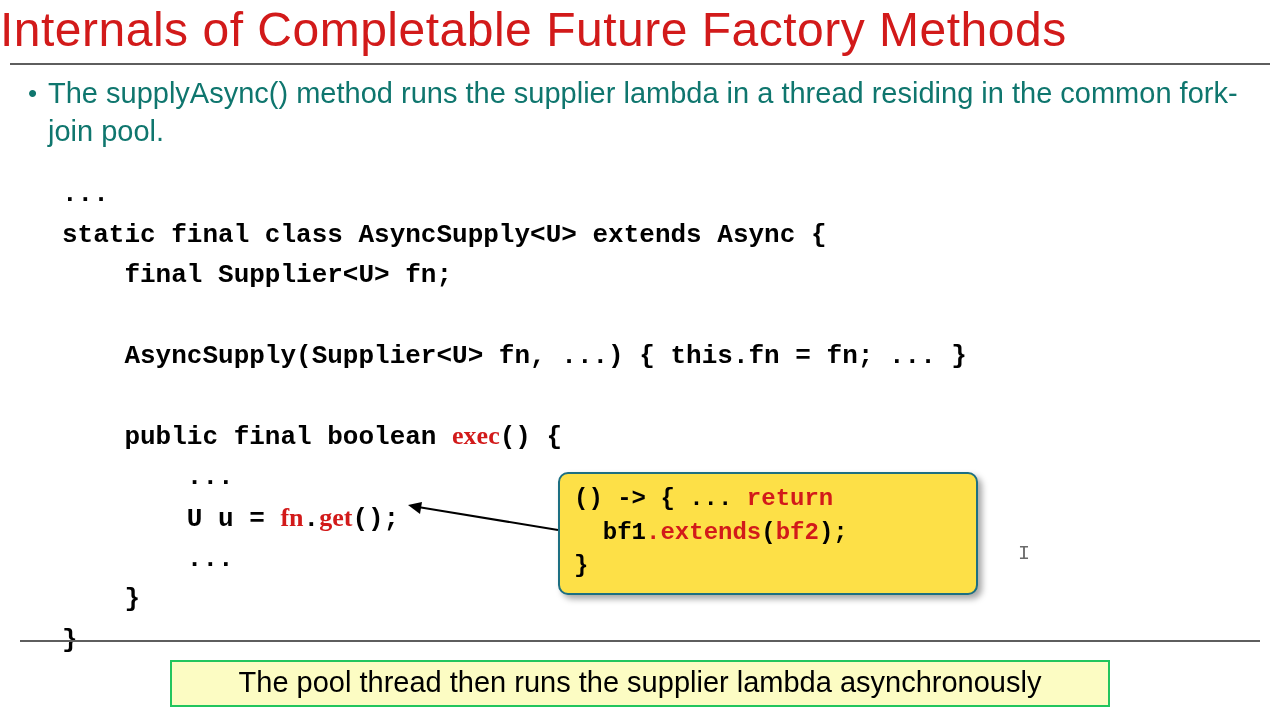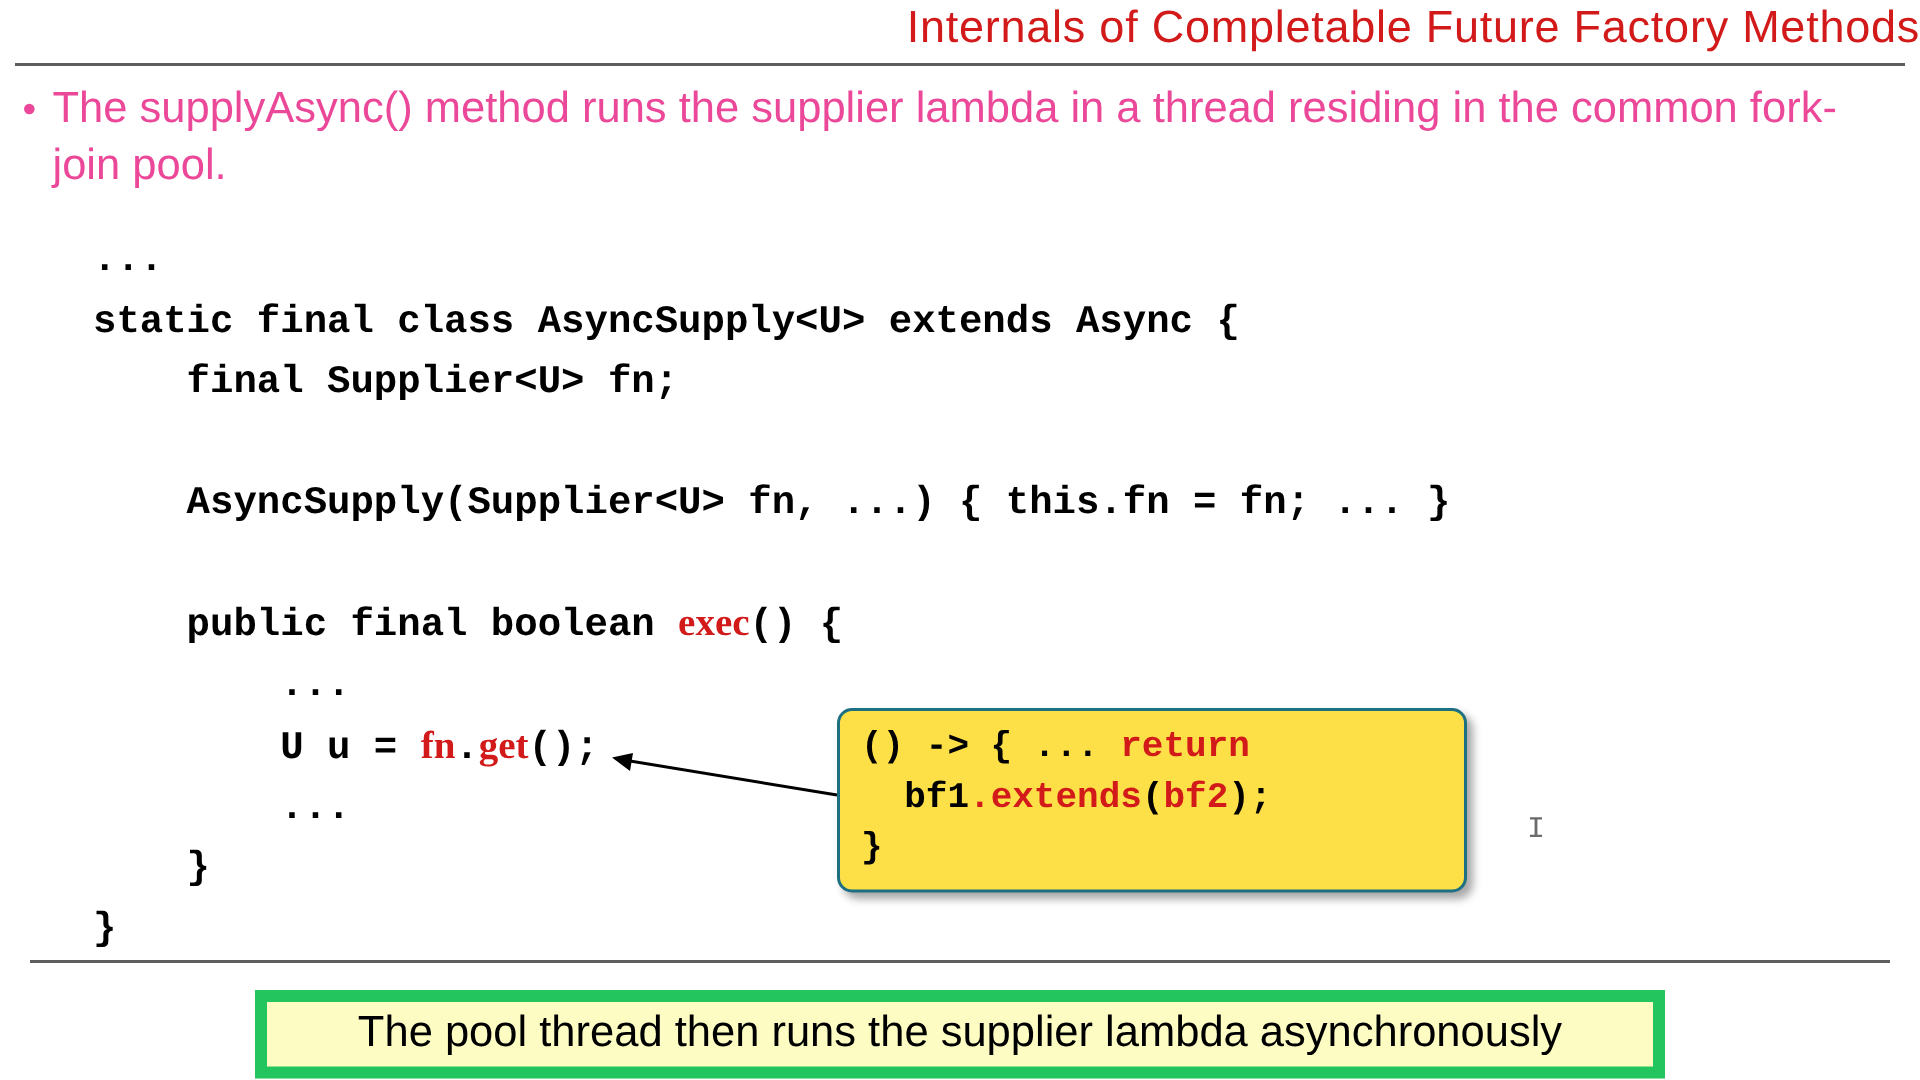"Internals of Completable Future Factory" .title { font-size: 30px -> 48px; text-align: right -> left }
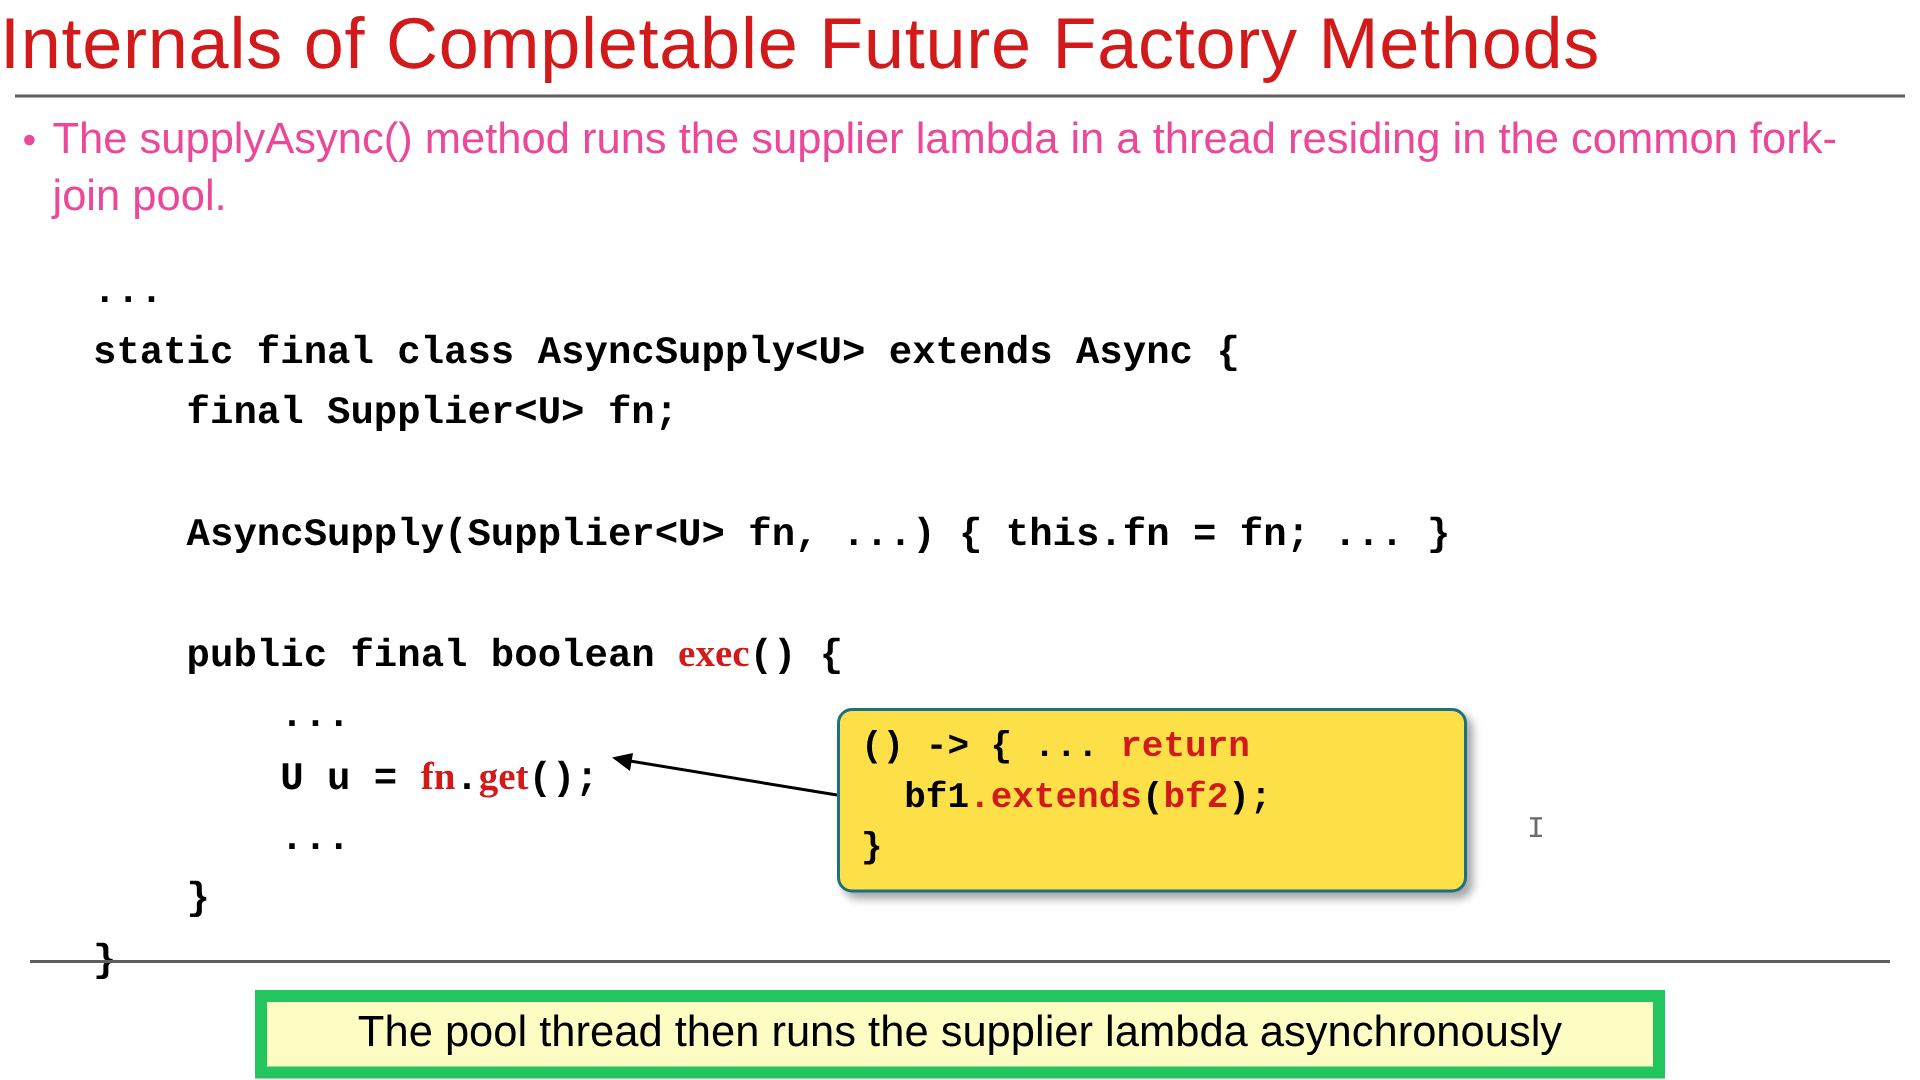"The supplyAsync() method runs the" .body-text { color: #ec4899 -> #0f766e; padding: 10px 18px 0 7px -> 10px 18px 0 20px }
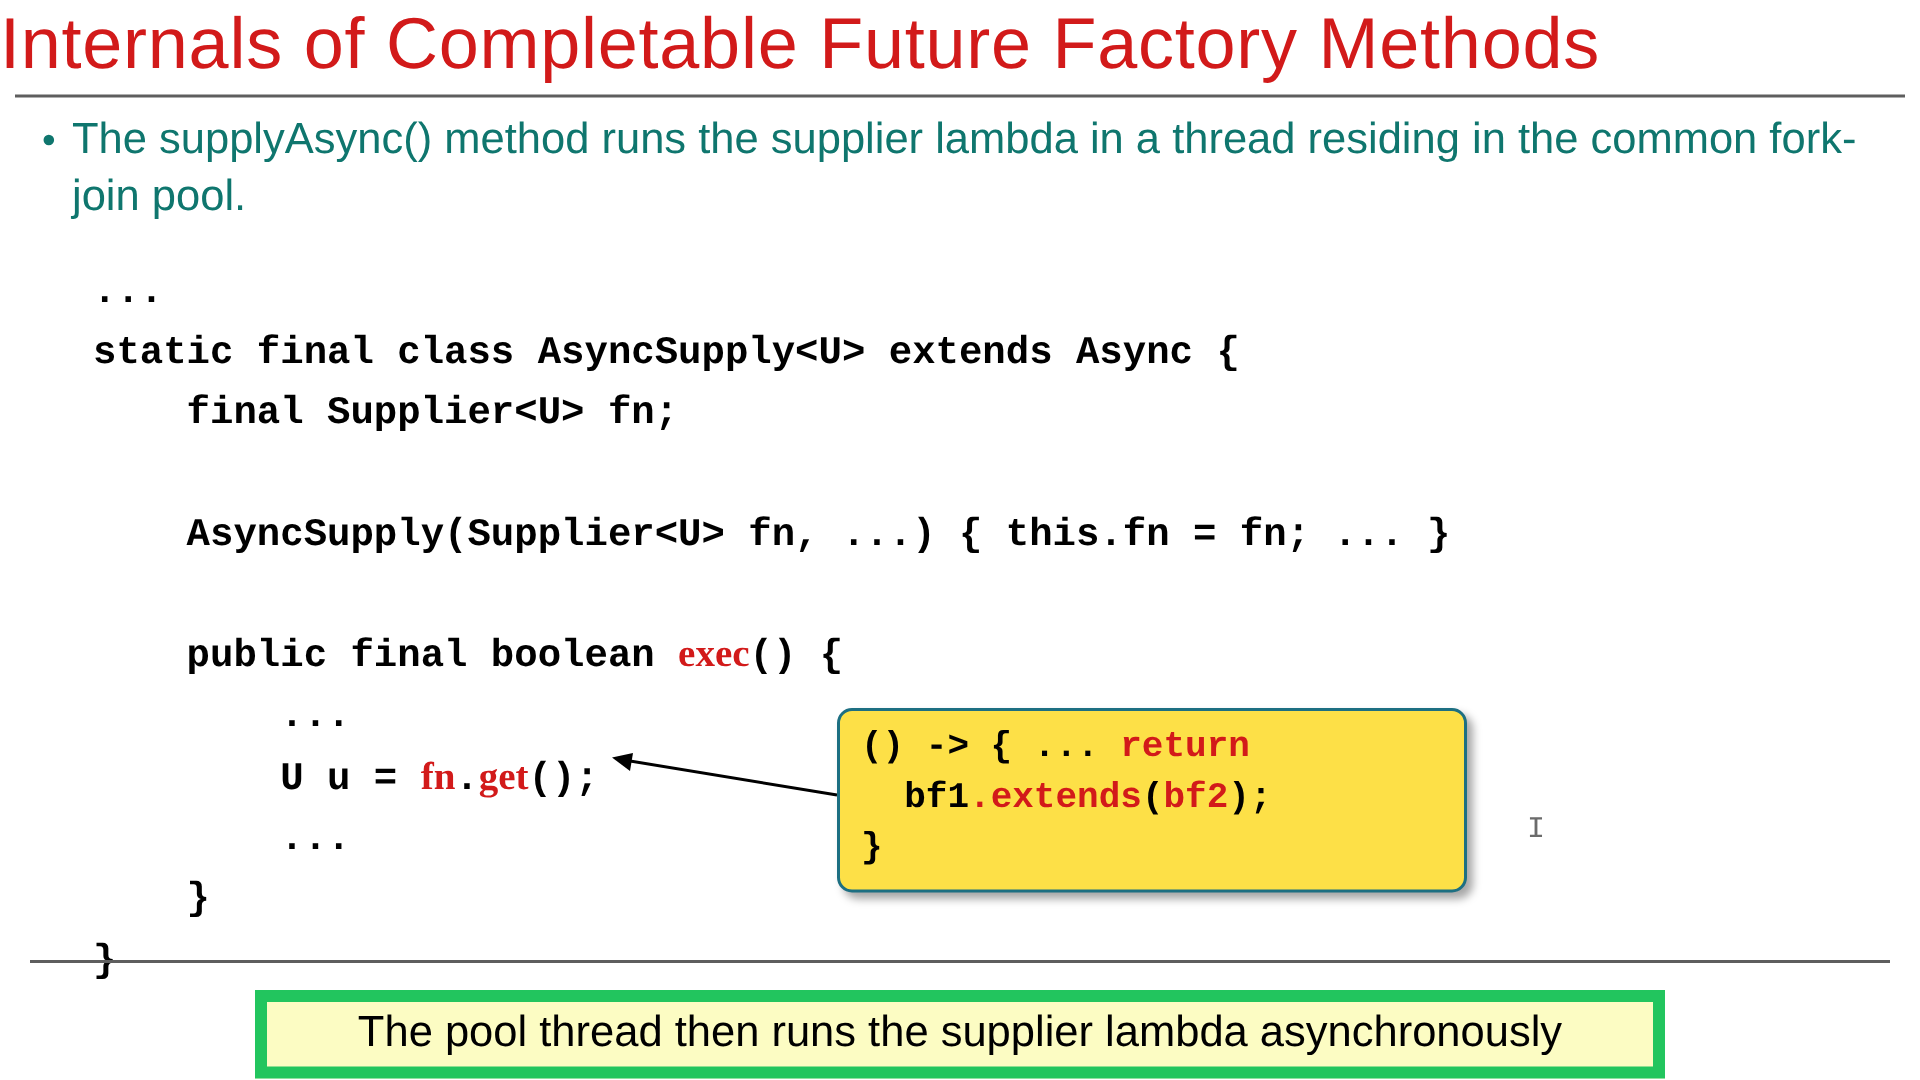"The pool thread then runs" .footer-box { border: 8px solid #22c55e -> 2px solid #22c55e }
